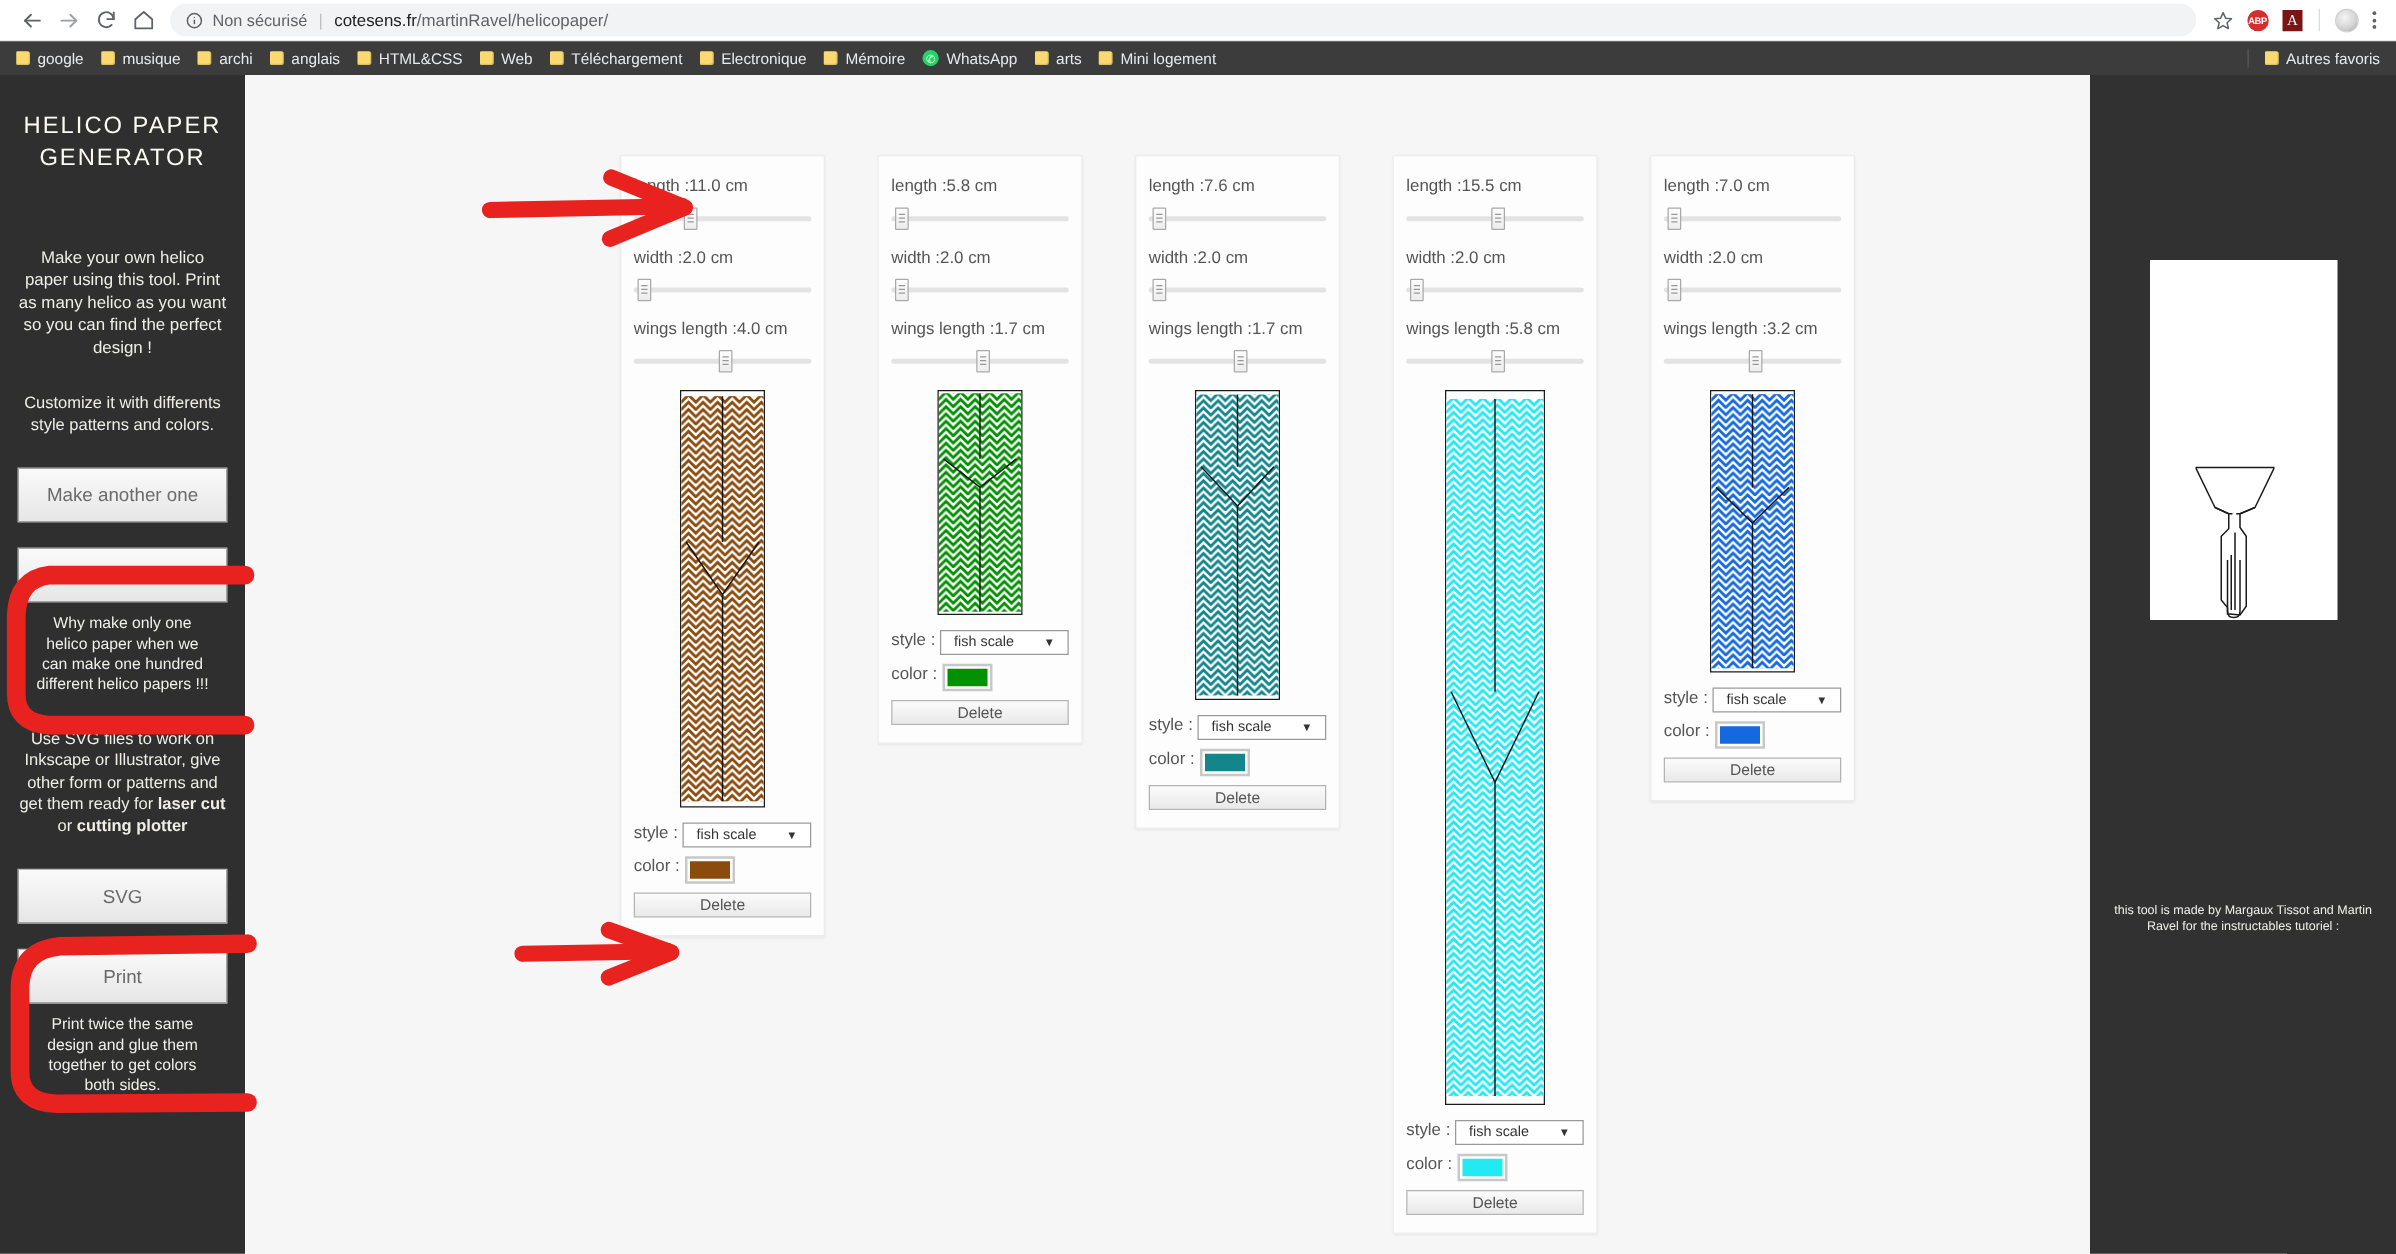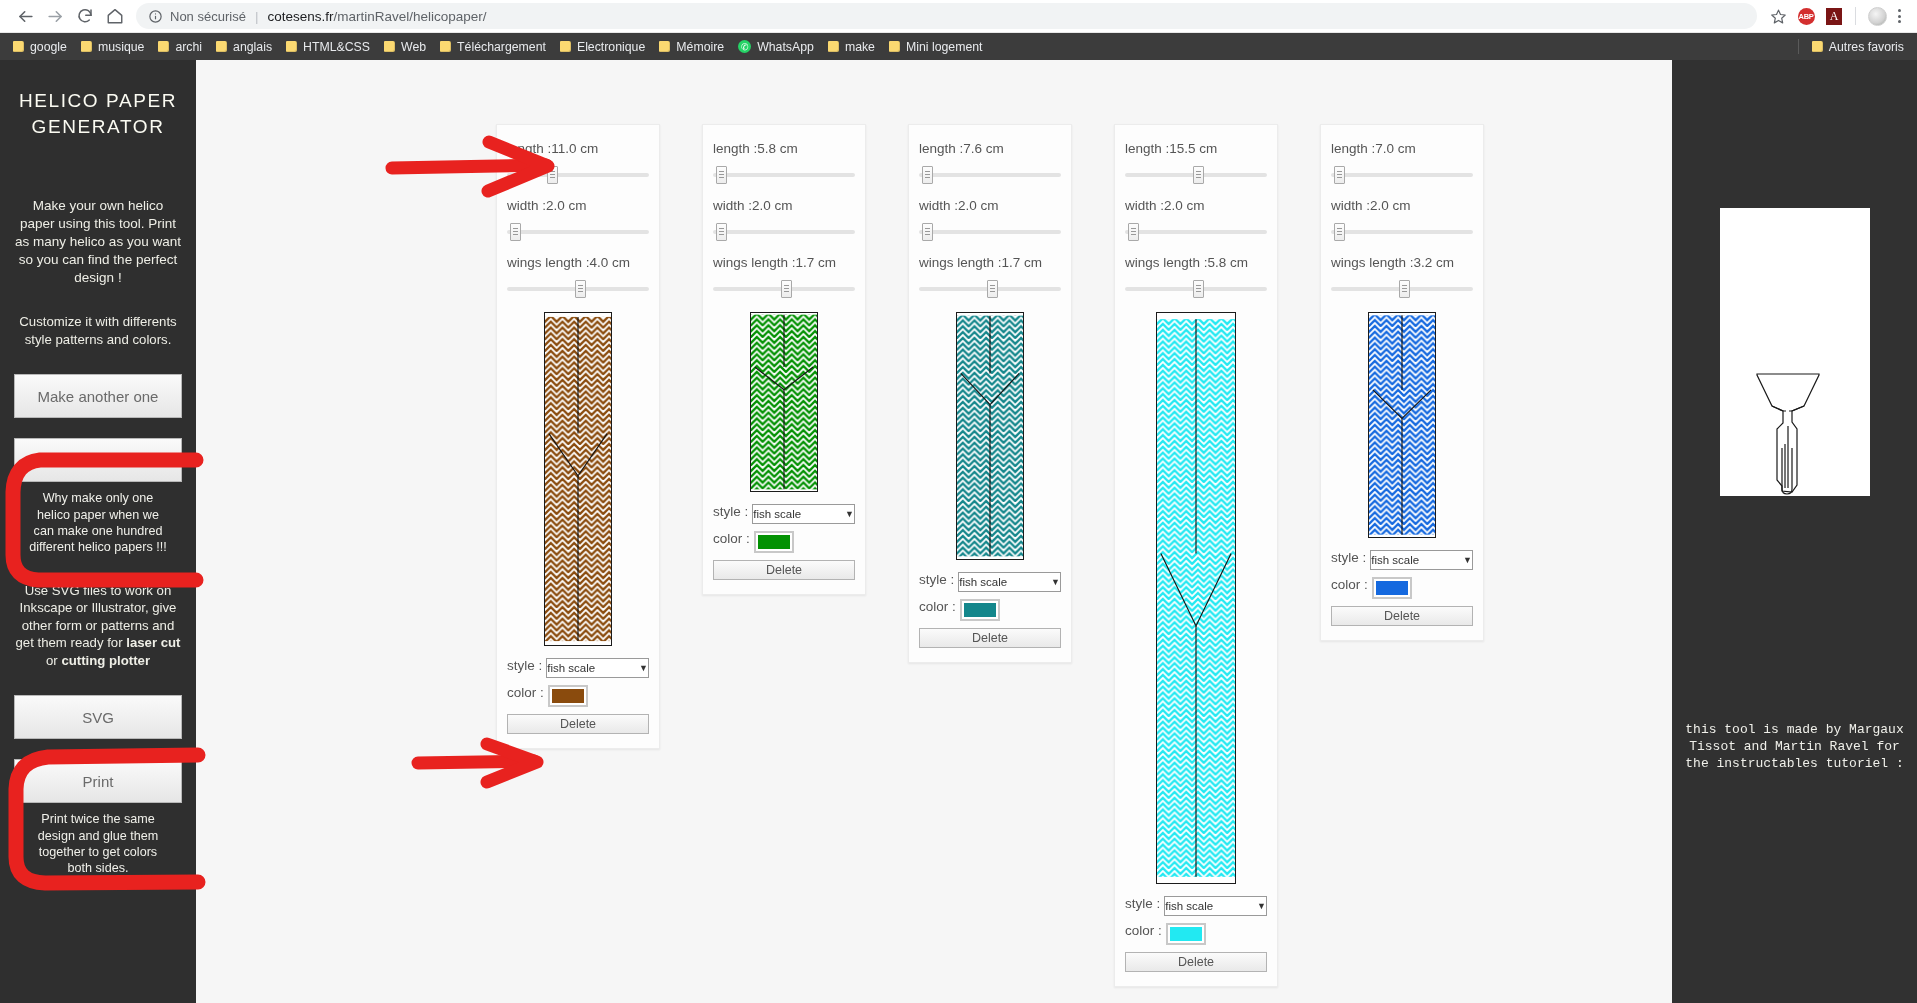"make" span { text: make -> arts }
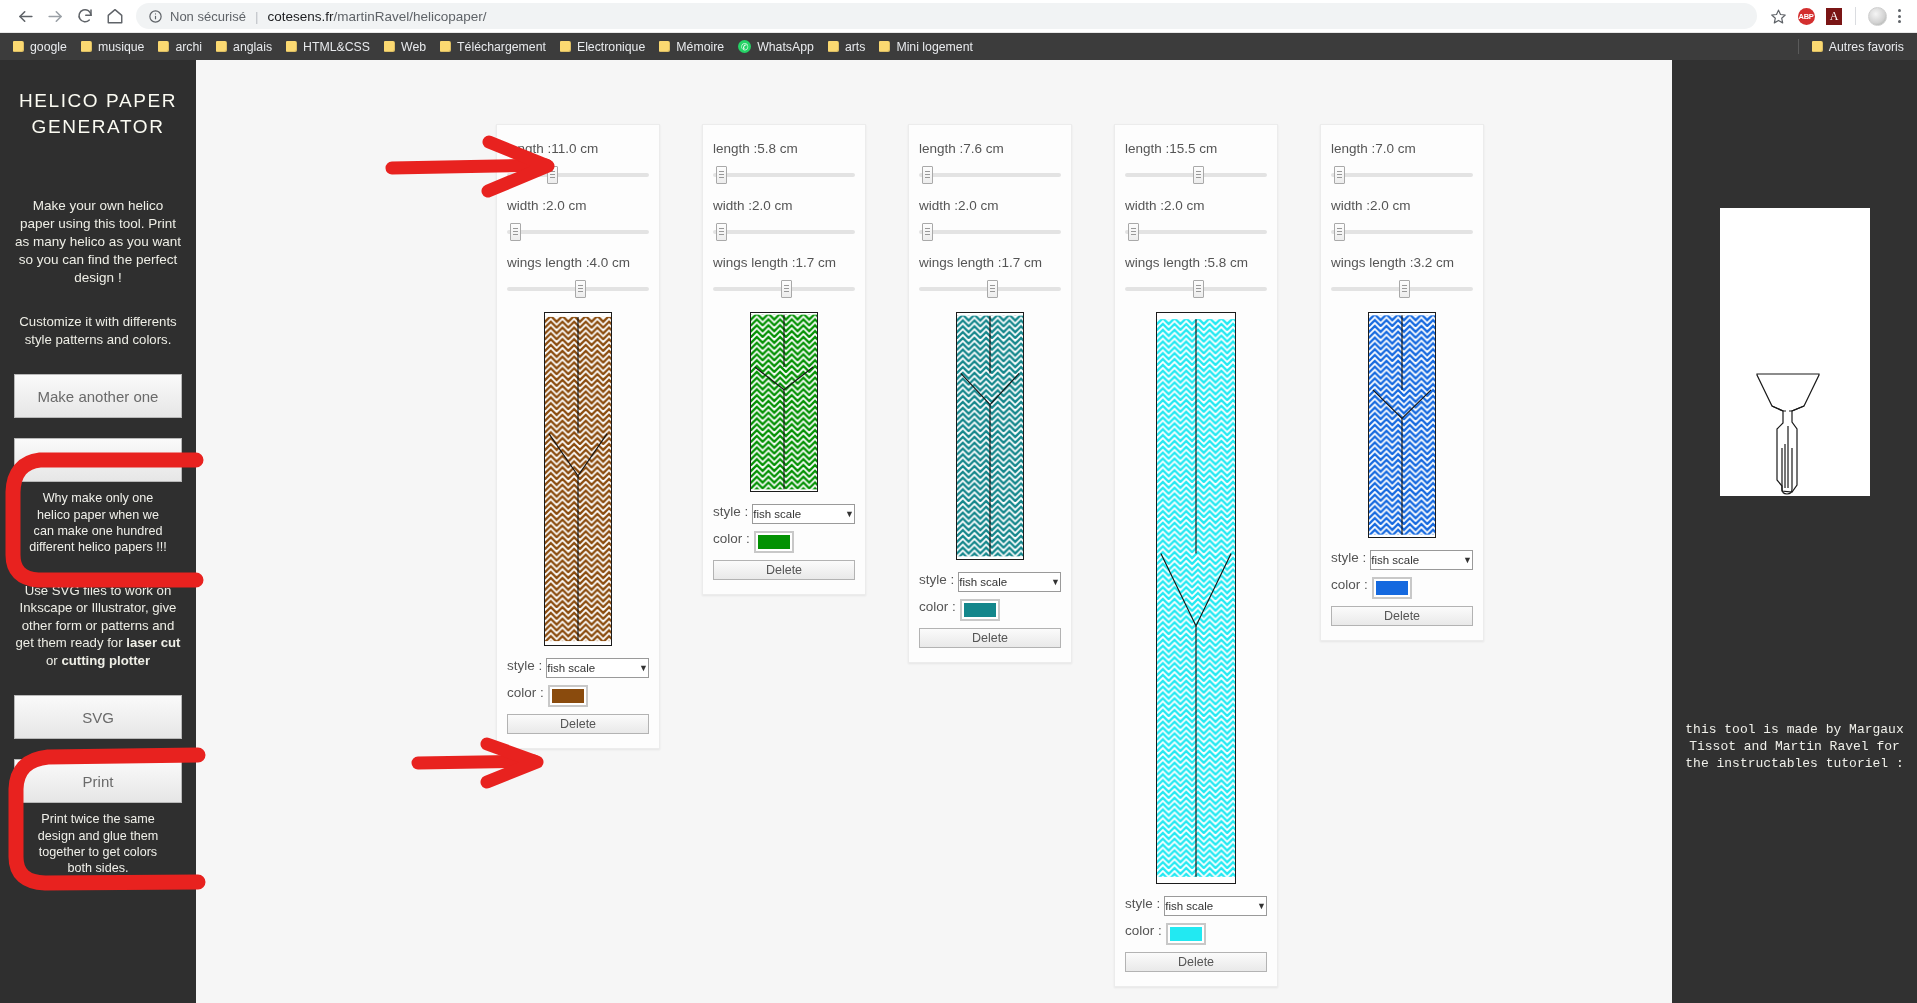"fish scale" .select-box { padding: 0 0 -> 0 10px }
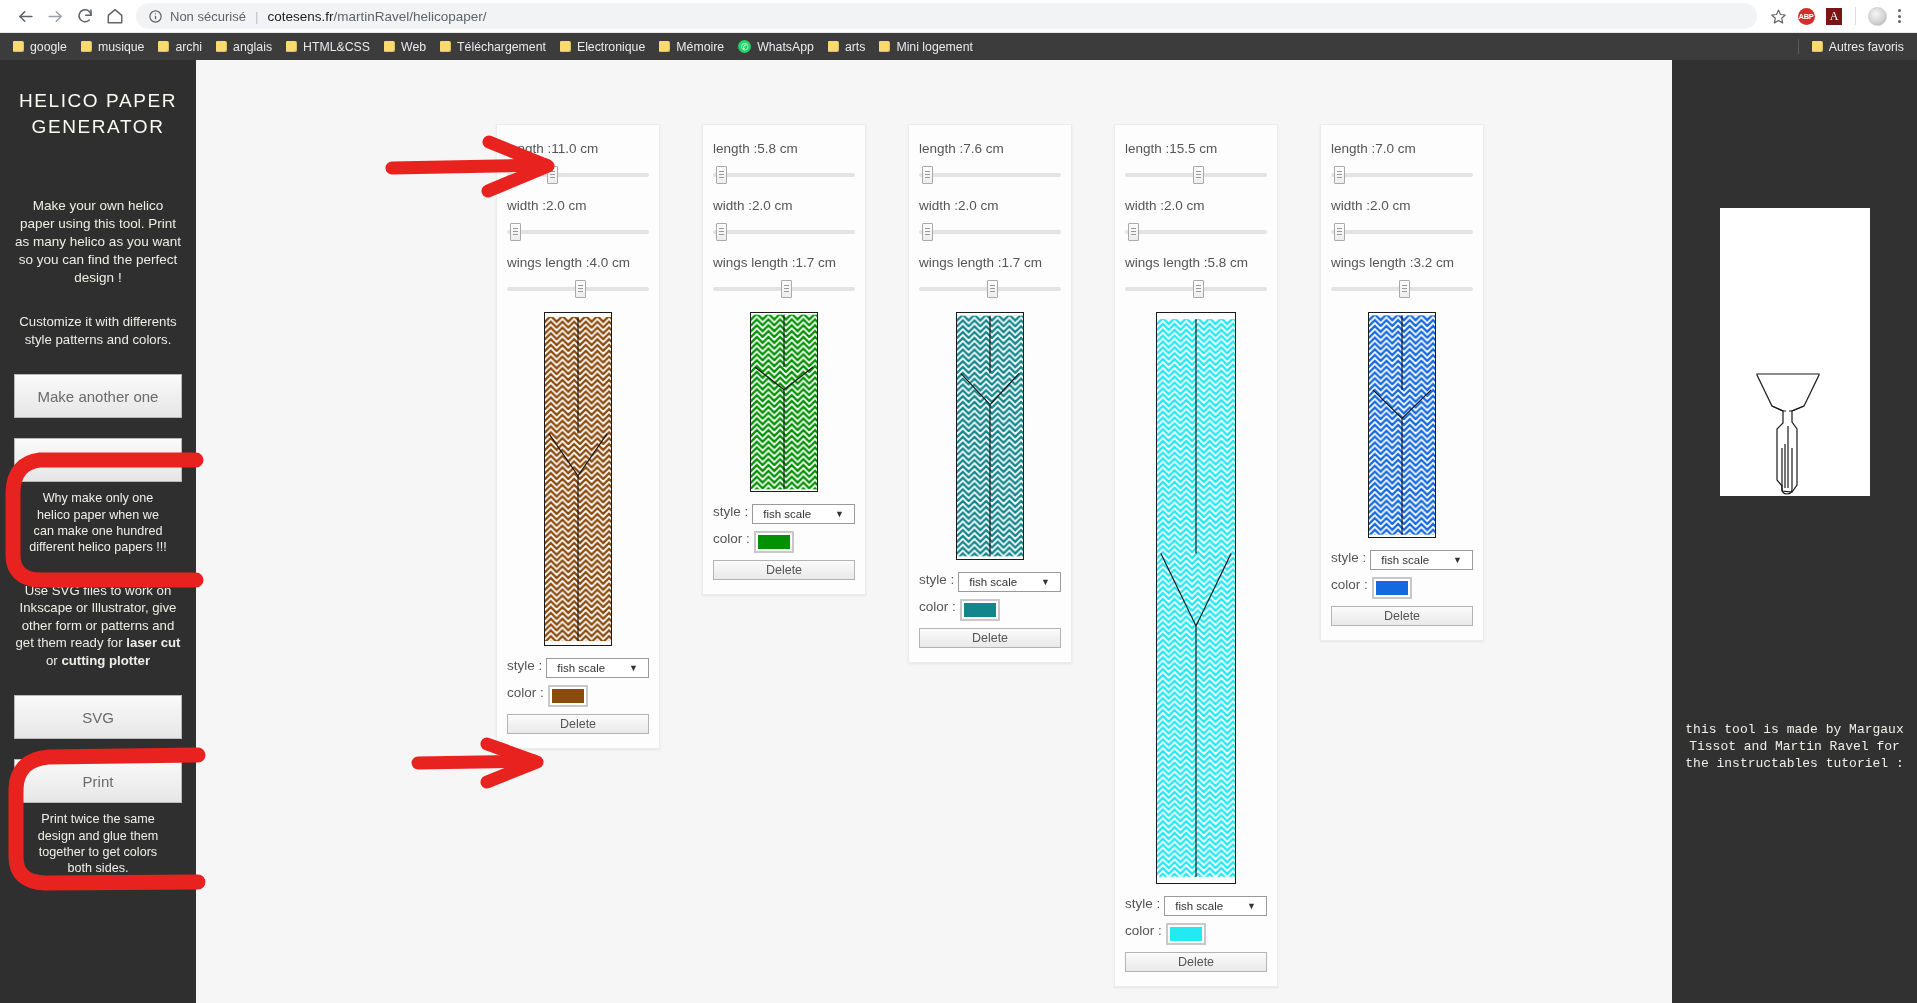"this tool is made by" #credits { font-family: Liberation Mono, monospace -> none; font-size: 13px -> 10px }
